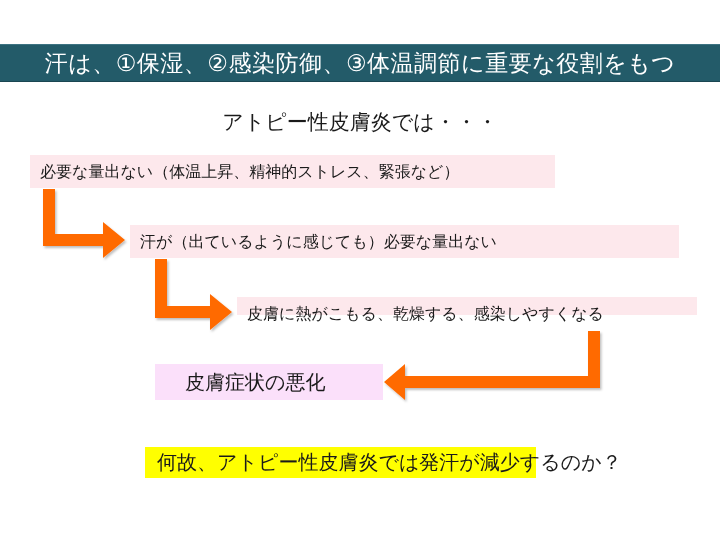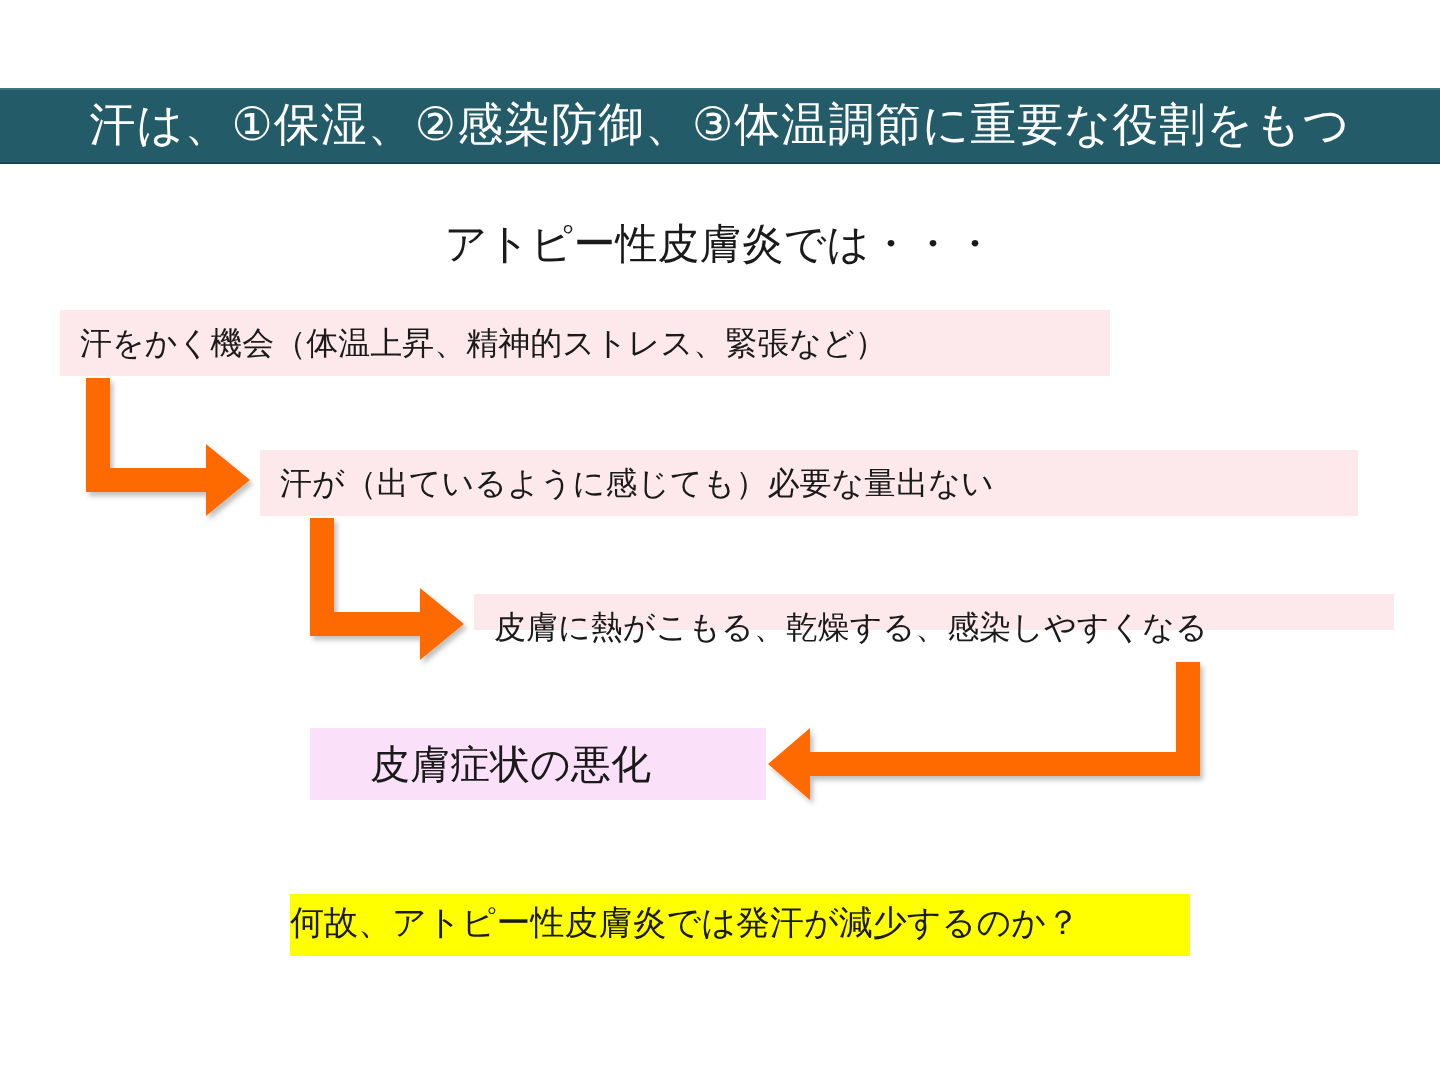"汗をかく機会（体温上昇、精神的ストレス、緊張など）" div.box { text: 汗をかく機会 -> 必要な量出ない }
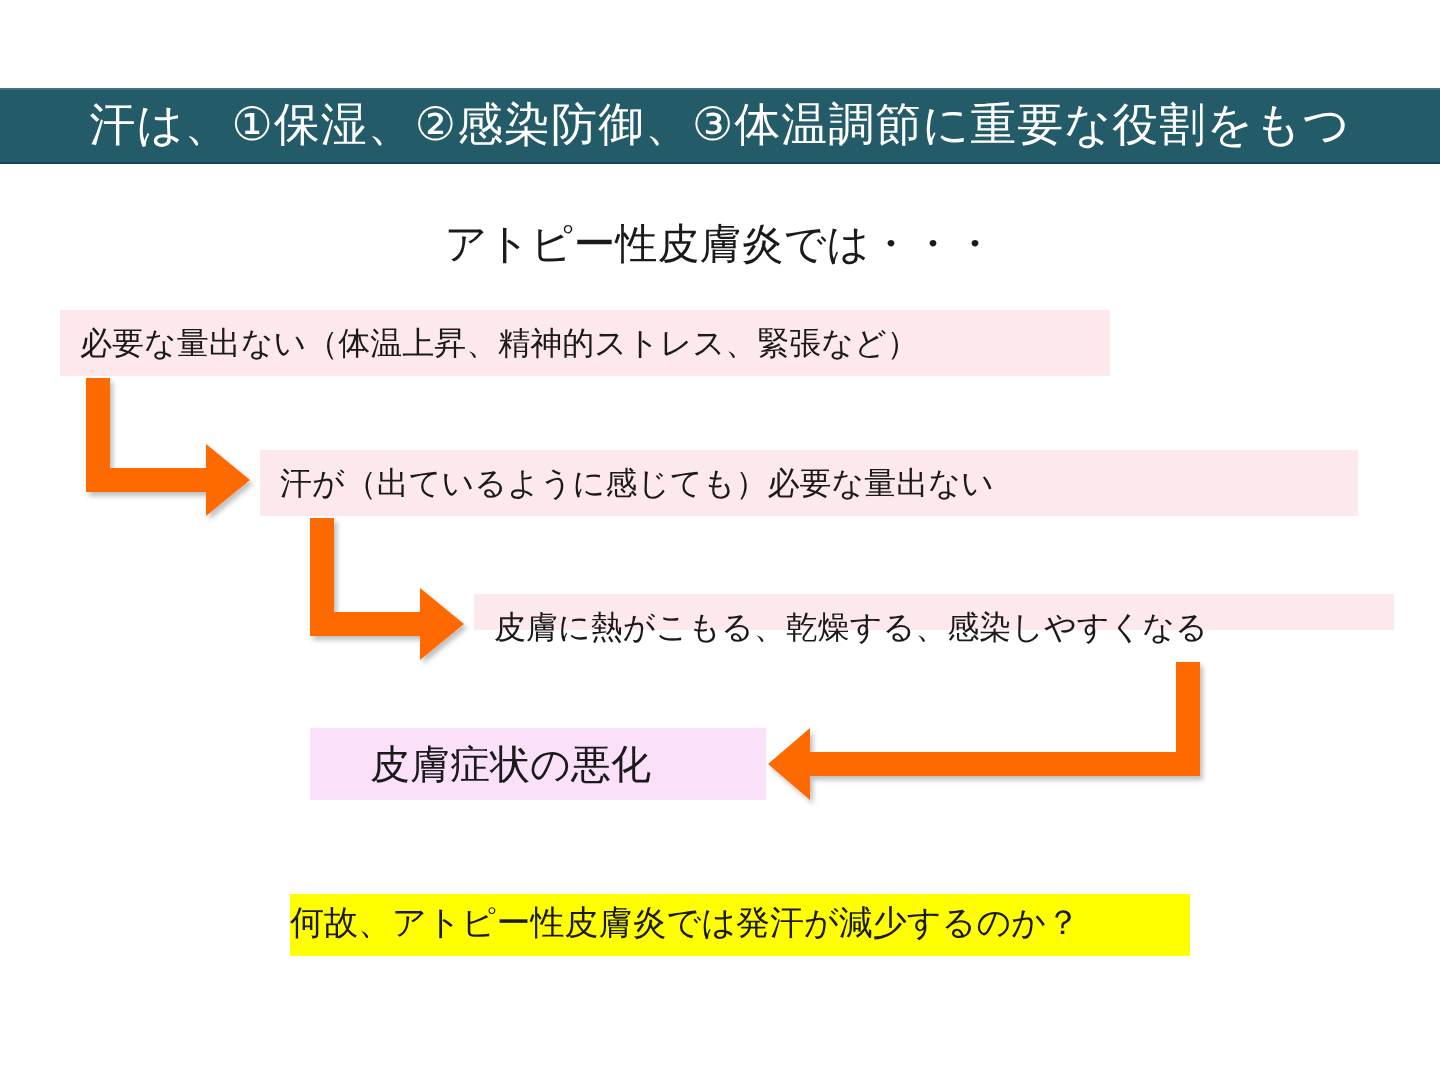"何故、アトピー性皮膚炎では発汗が減少するのか？" #q { font-size: 17px -> 20px; padding-left: 0 -> 12px; width: 450px -> 391px }
